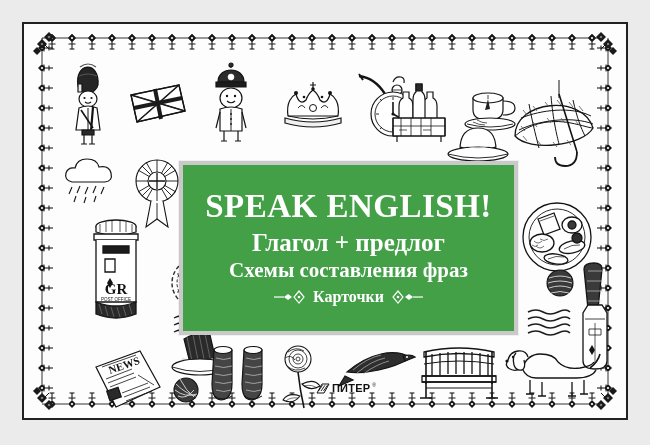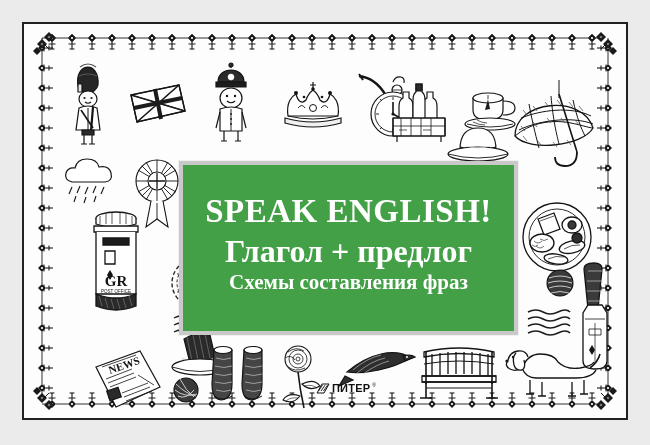"Глагол + предлог" #title-sub1 { font-size: 32px -> 25px }
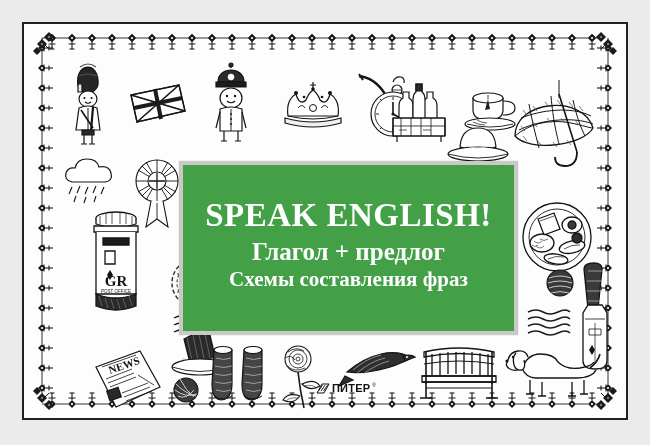"GR" div.doodle { top: 184px -> 192px }
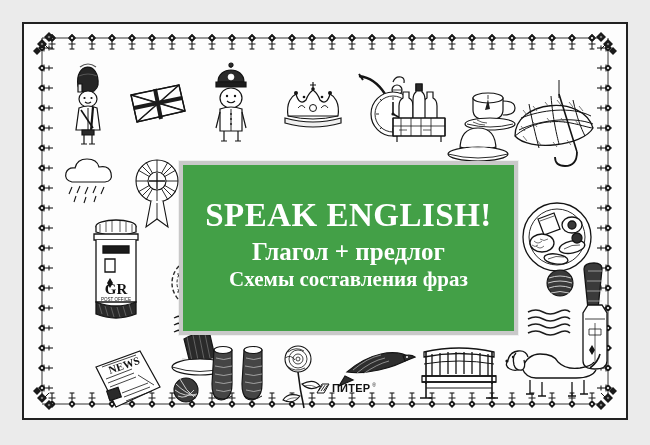"Карточки" div { html: none -> <div> <svg> <path></path> <path></path> <path></path> <circle></circle> </svg> <div>Карточки</div> <svg> <path></path> <path></path> <path></path> <circle></circle> </svg> </div> }
